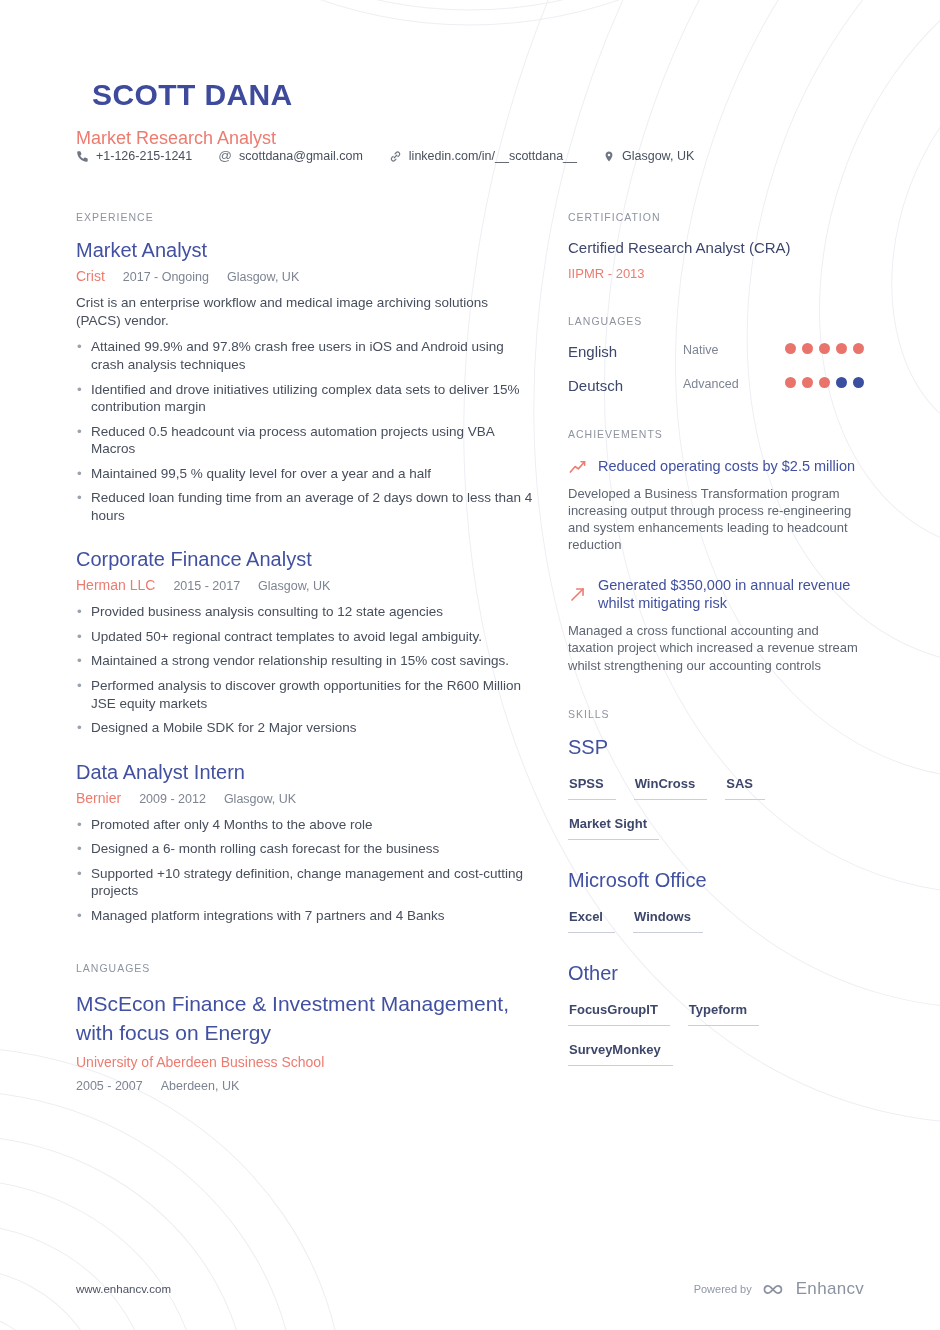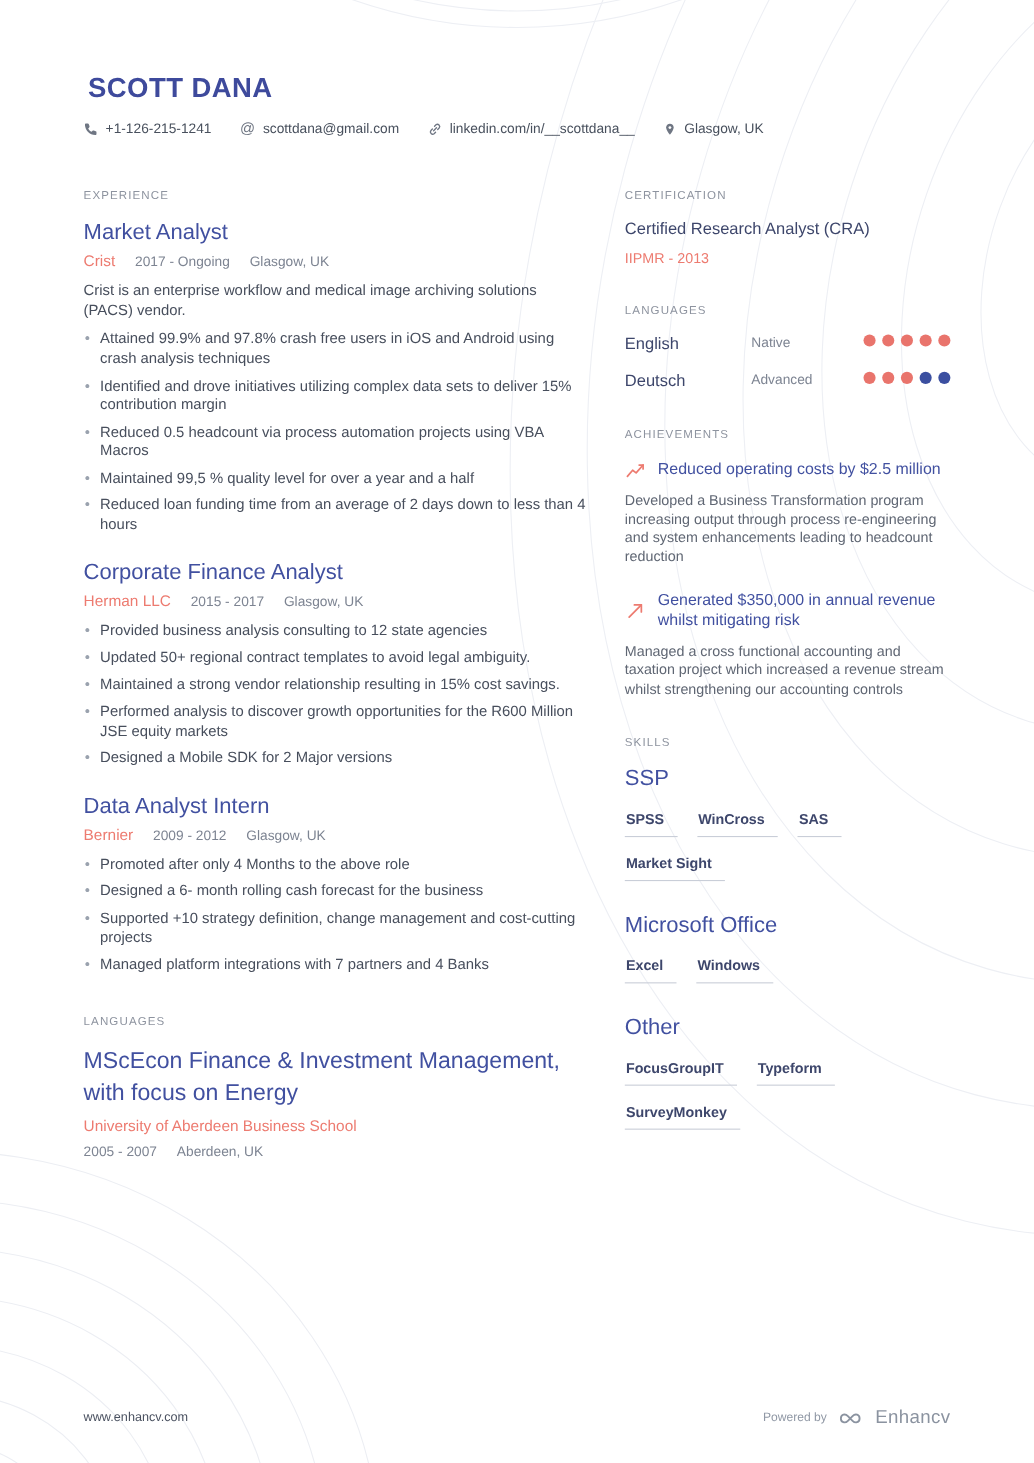"SCOTT DANA" h1 { font-size: 25px -> 30px; margin: 4px -> 16px }
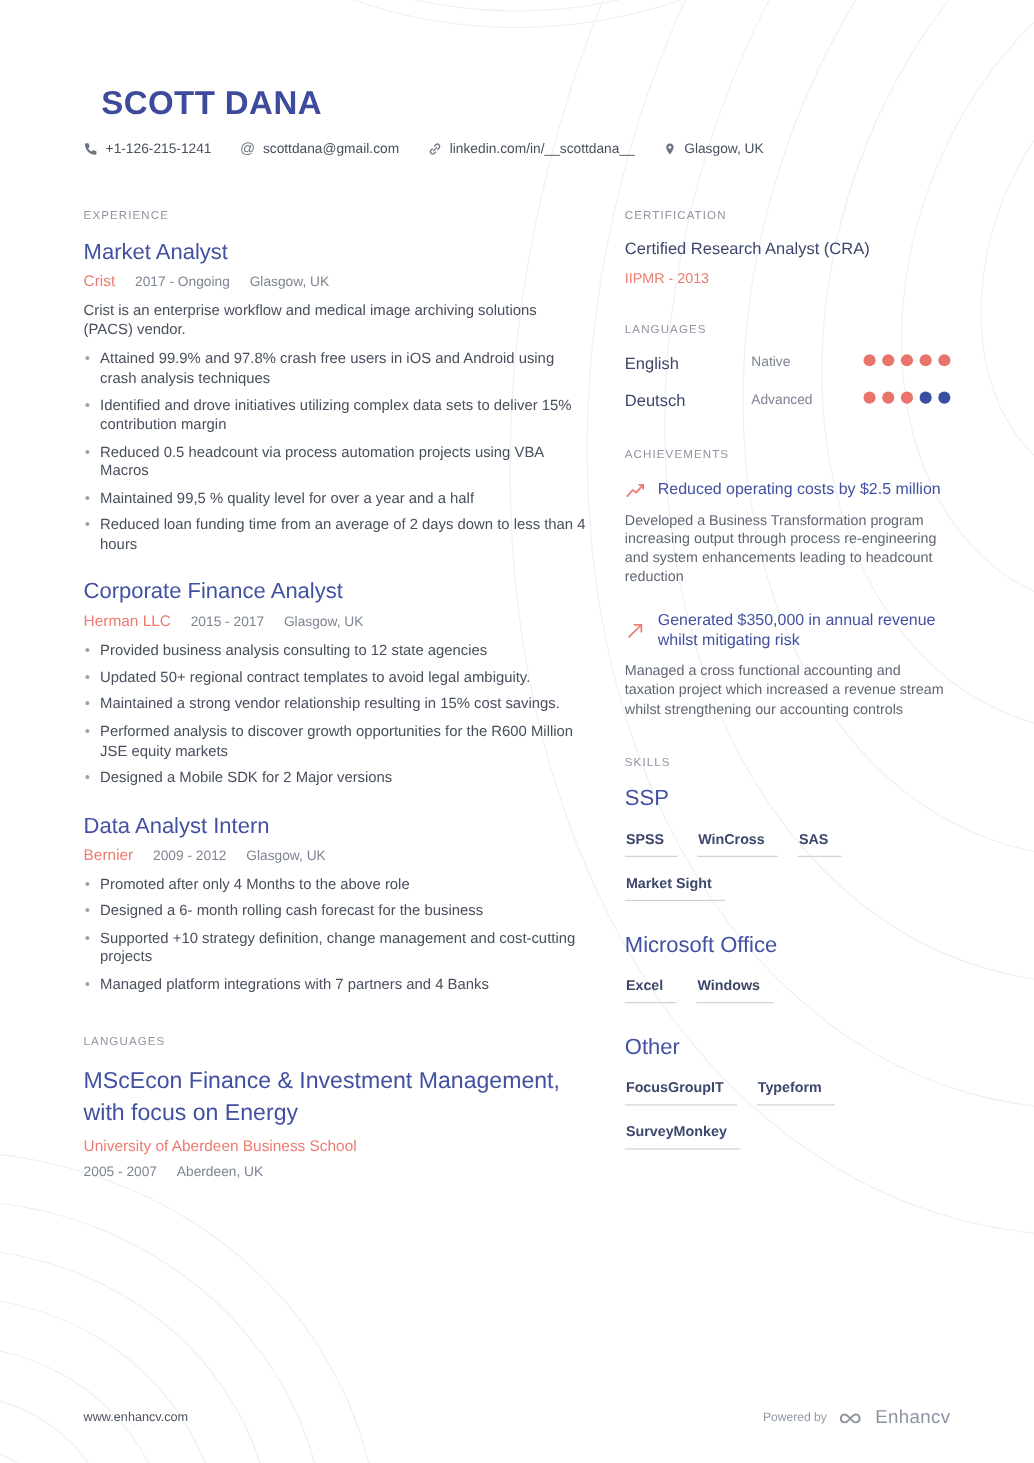"Market Research Analyst" div.headline { html: none -> <div>Market Research Analyst</div> }
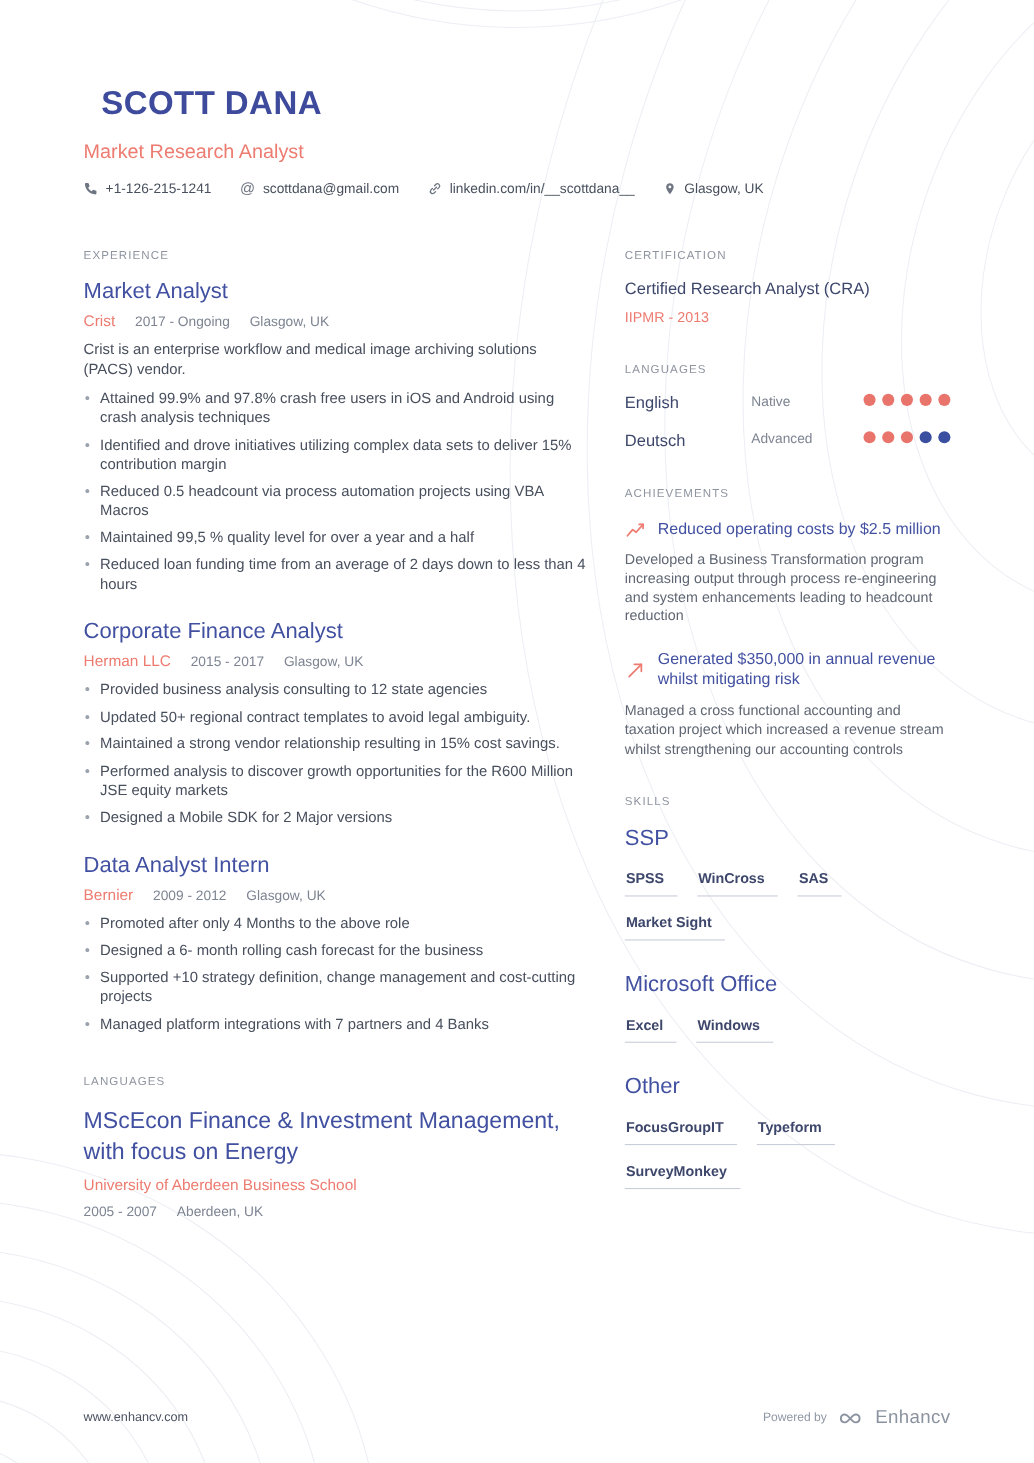"+1-126-215-1241" .contacts { margin-top: 15px -> none }
